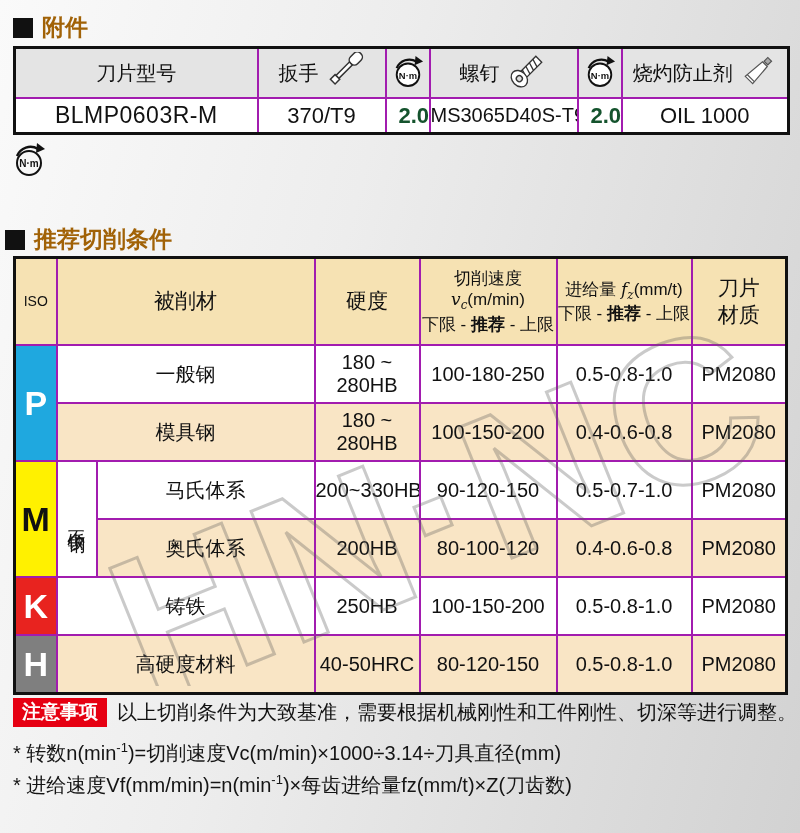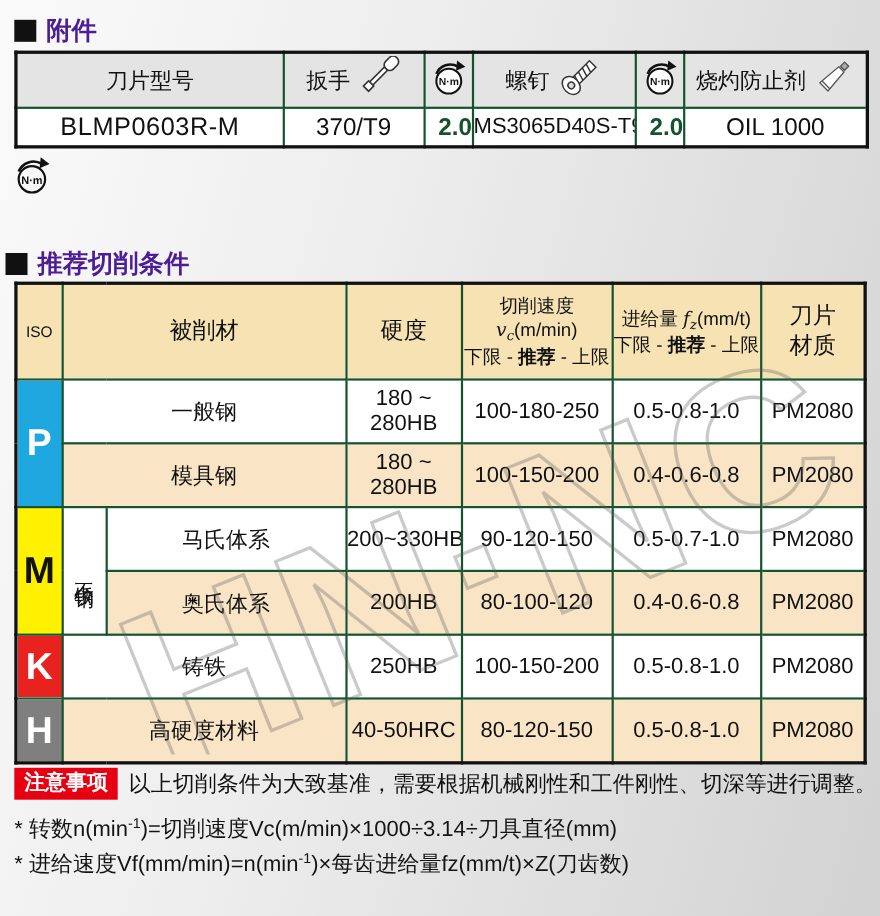"附件" .section-title { color: #4c1d95 -> #a16207 }
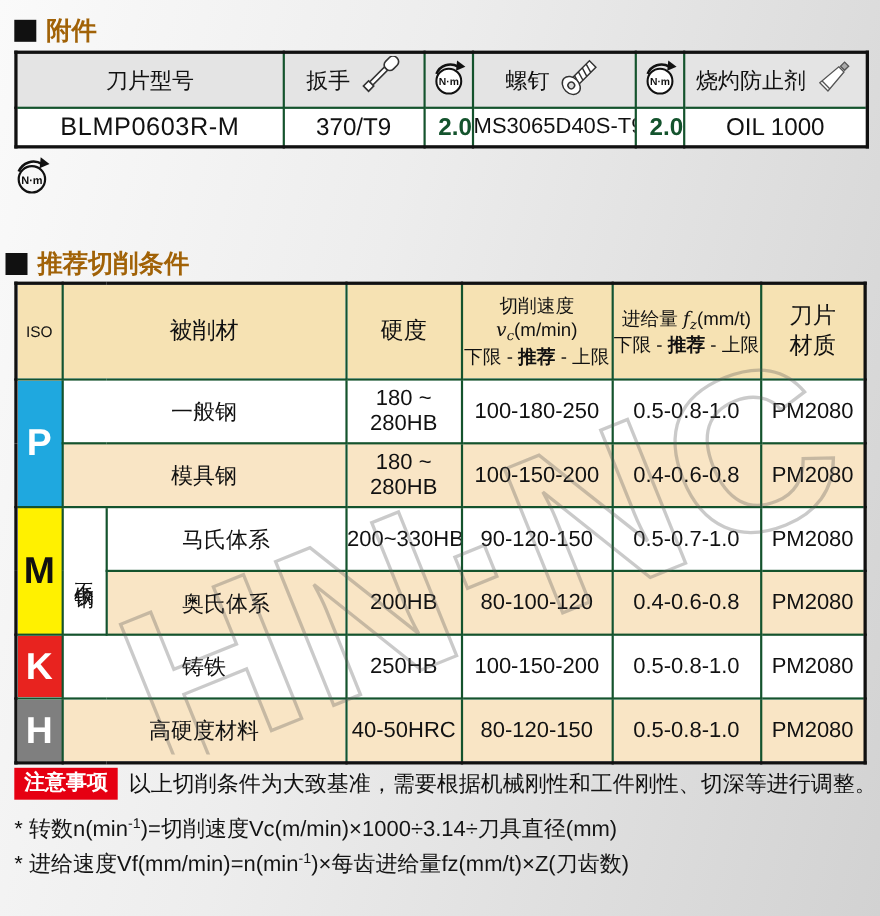"刀片型号" td,th { border: 2px solid #14532d -> 2px solid #a21caf }
